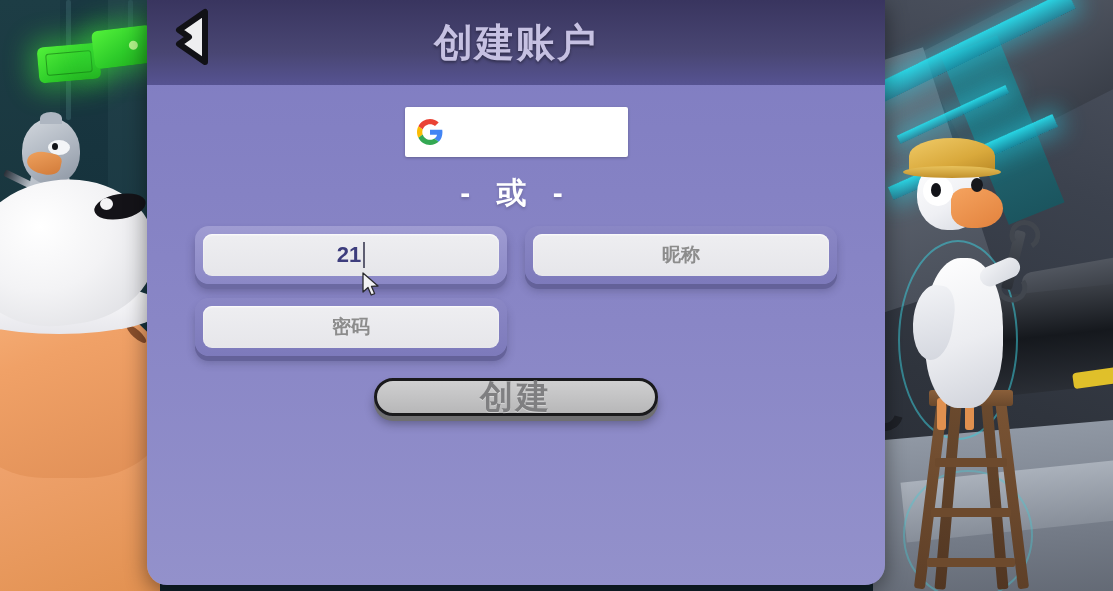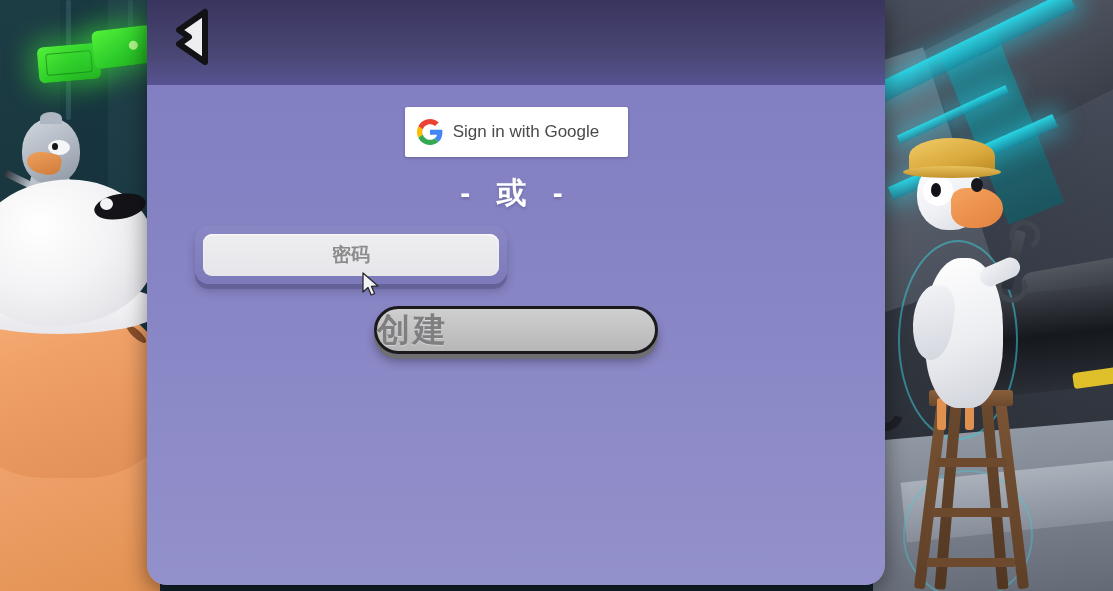"创建账户" div.panel-title { html: none -> <div>创建账户</div> }
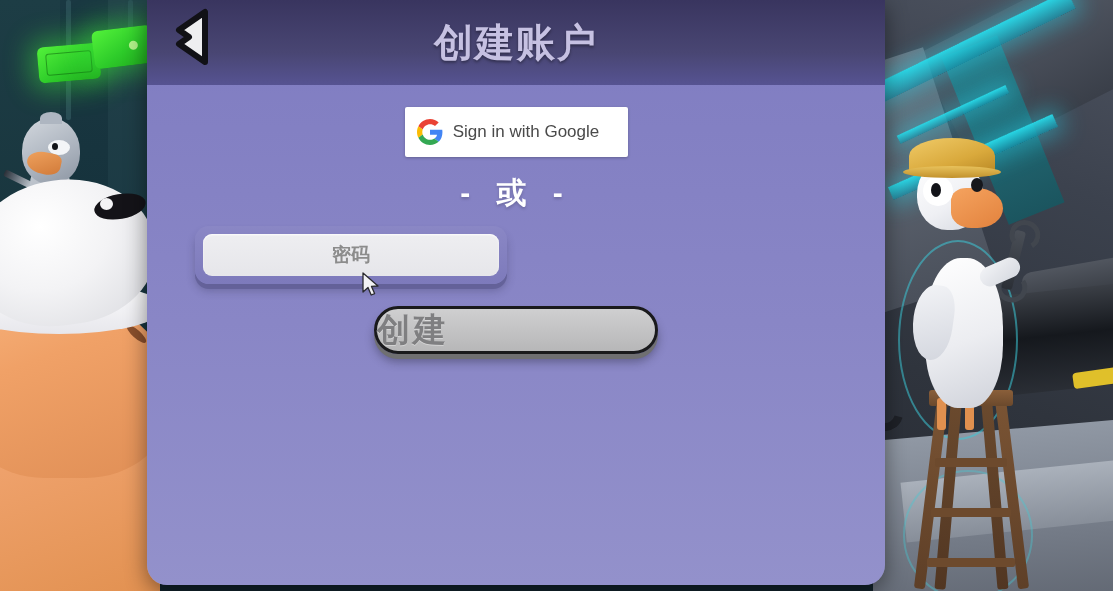"Sign in with Google" span.google-label { html: <span>Sign in with Google</span> -> none }
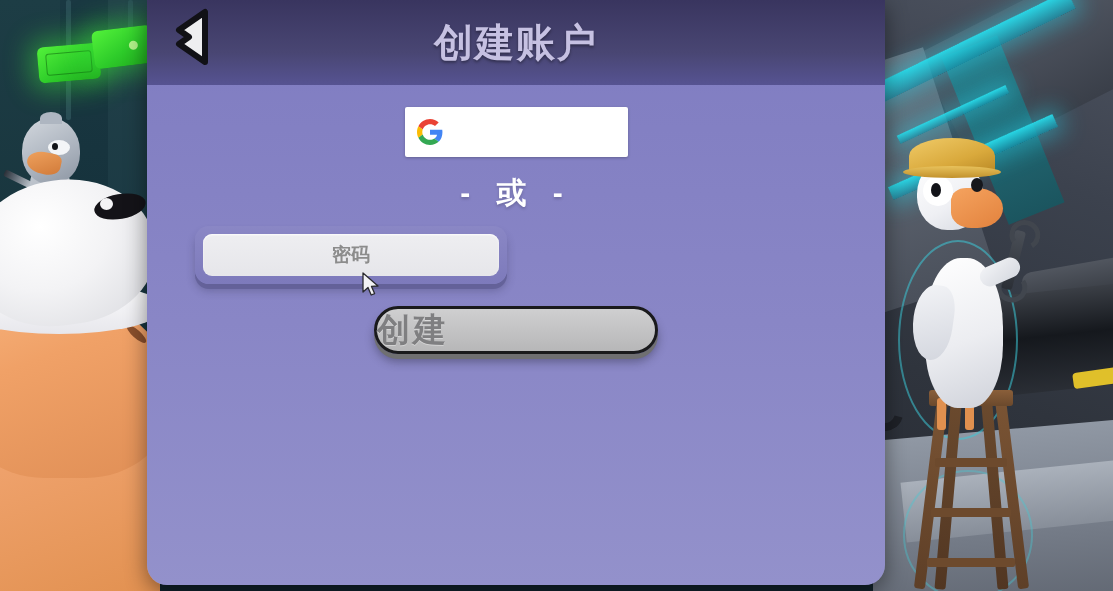"21" div.field-wrap { html: none -> <div> <div> <span>21</span> <span></span> </div> </div> }
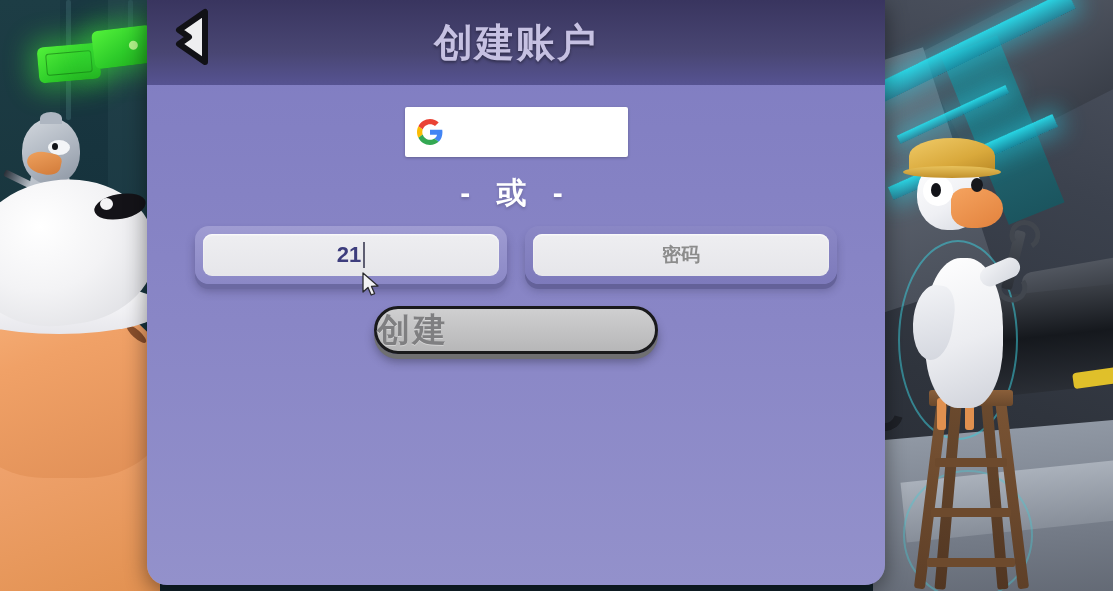"昵称" div.field-wrap { html: none -> <div> <div> <span>昵称</span> </div> </div> }
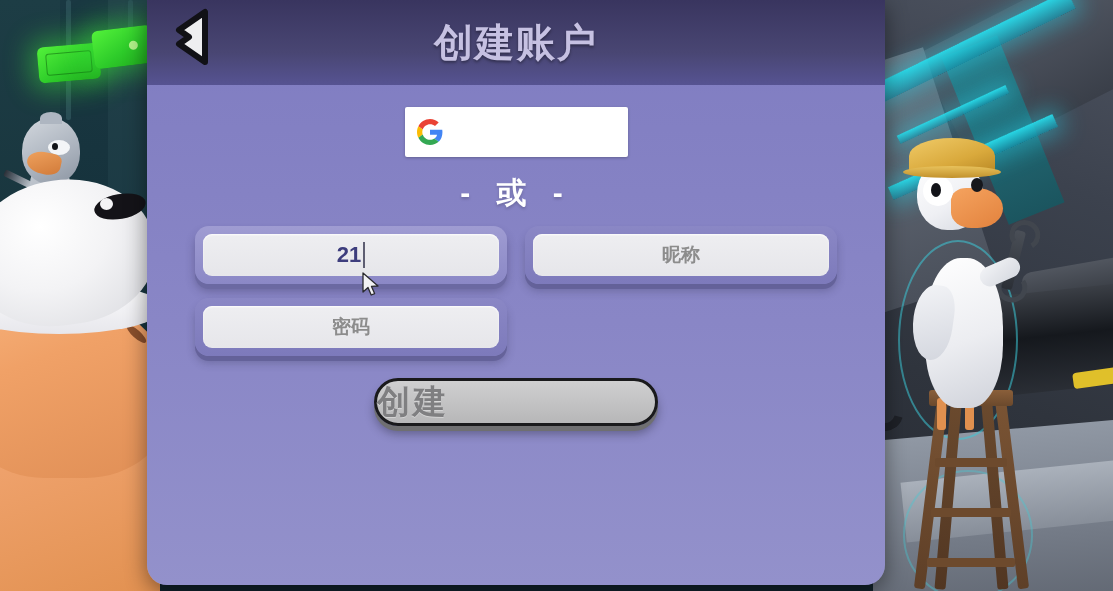"创建" .create-btn { height: 48px -> 38px; justify-content: none -> center }
